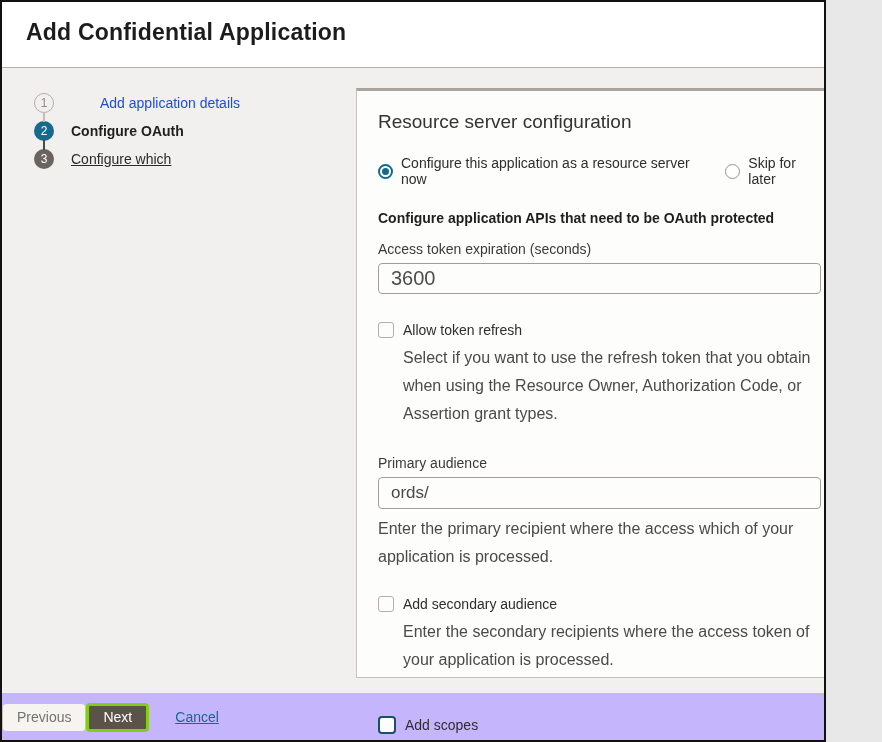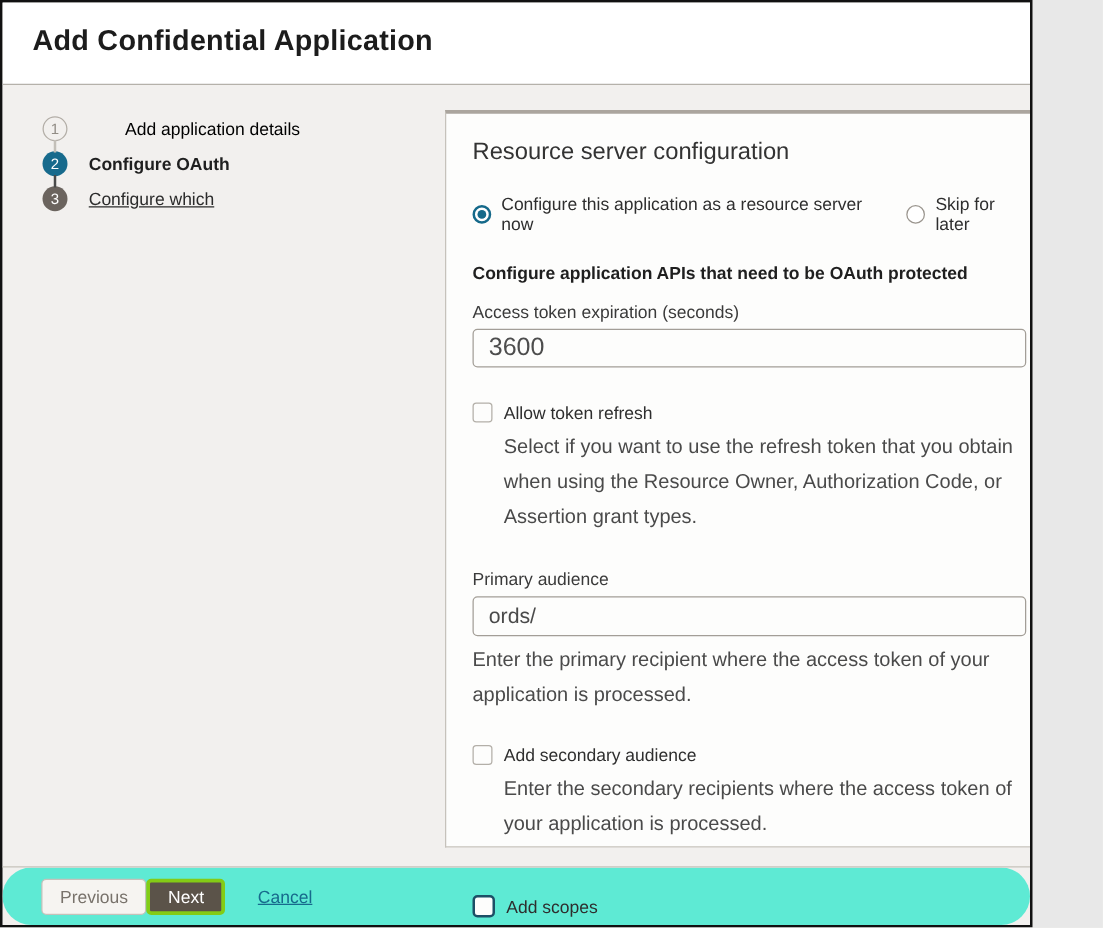"Add application details" .step-label.pending { color: #000000 -> #1d4ed8 }
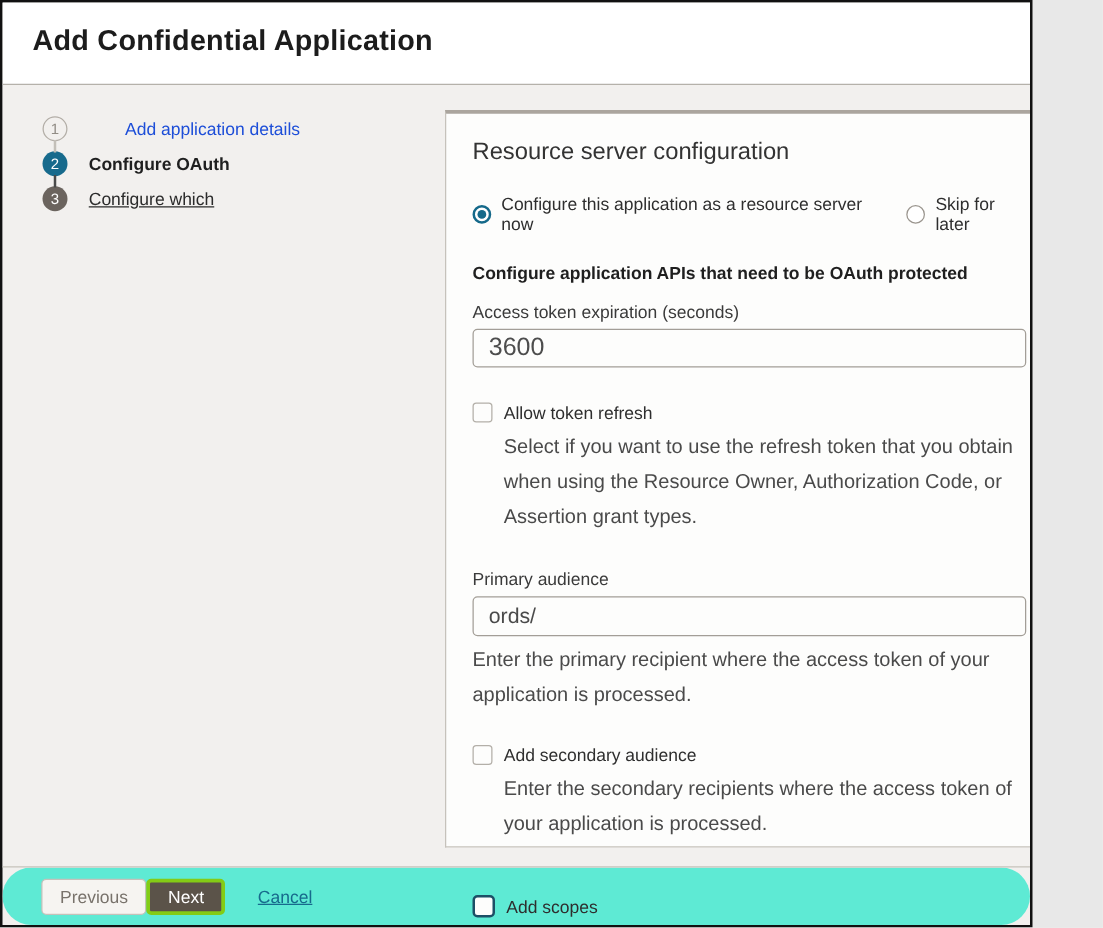"Enter the primary recipient where" div.help { text: token -> which }
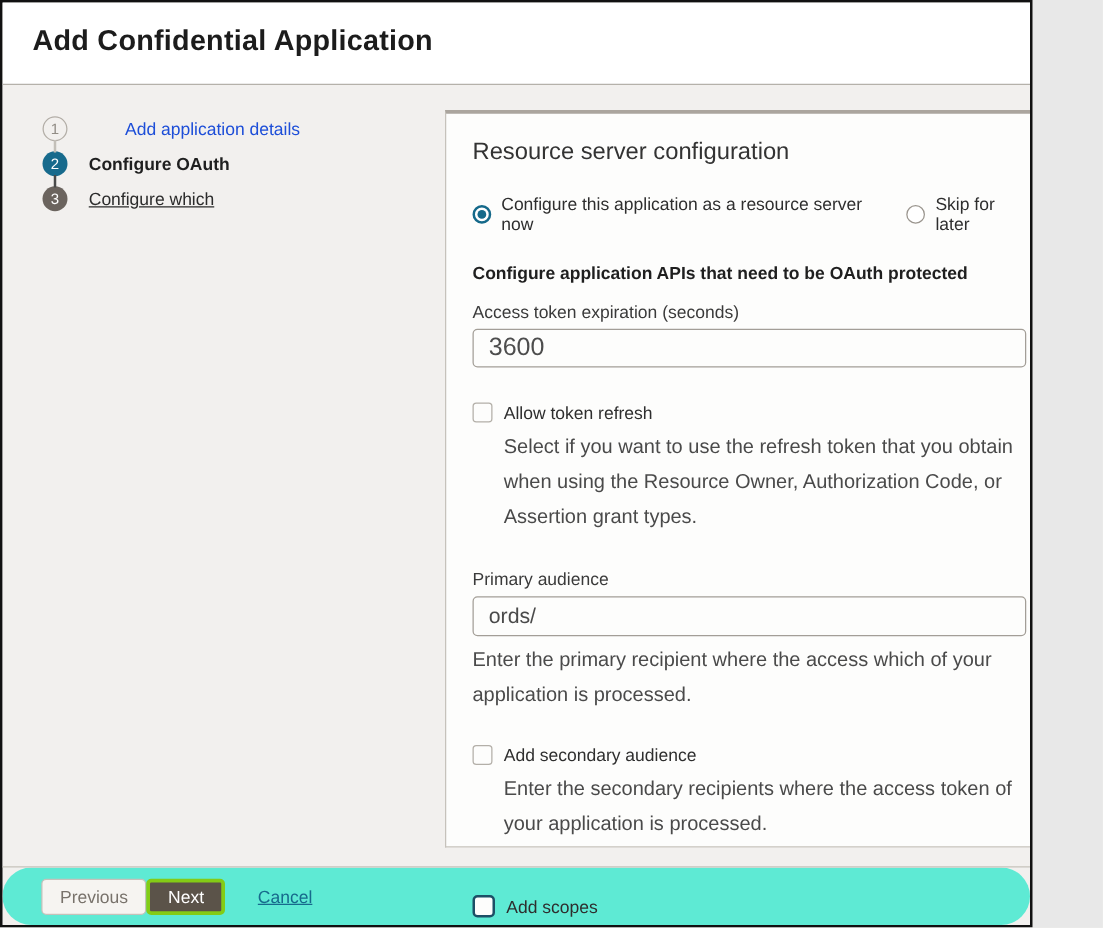"Previous" .app-footer { background: #5eead4 -> #c4b5fd; border-radius: 23px -> none; padding-left: 31px -> none }
